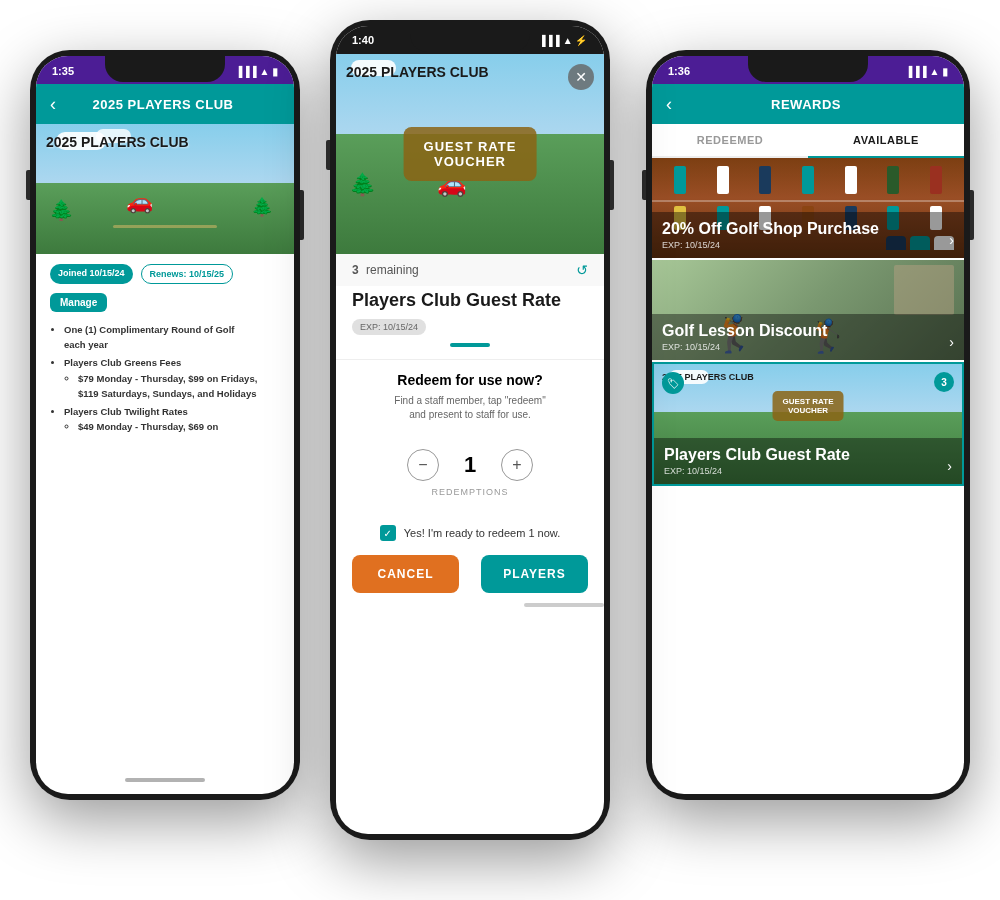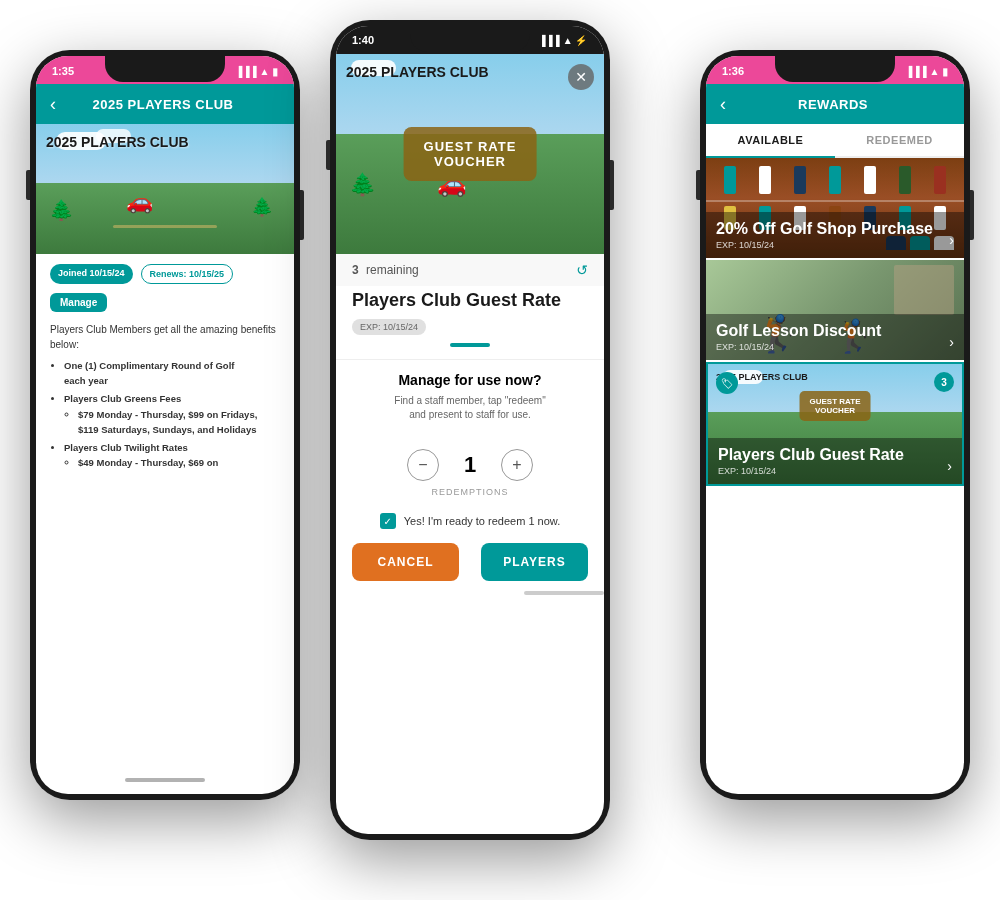"1:35" .status-bar { background: #ec4899 -> #4c1d95 }
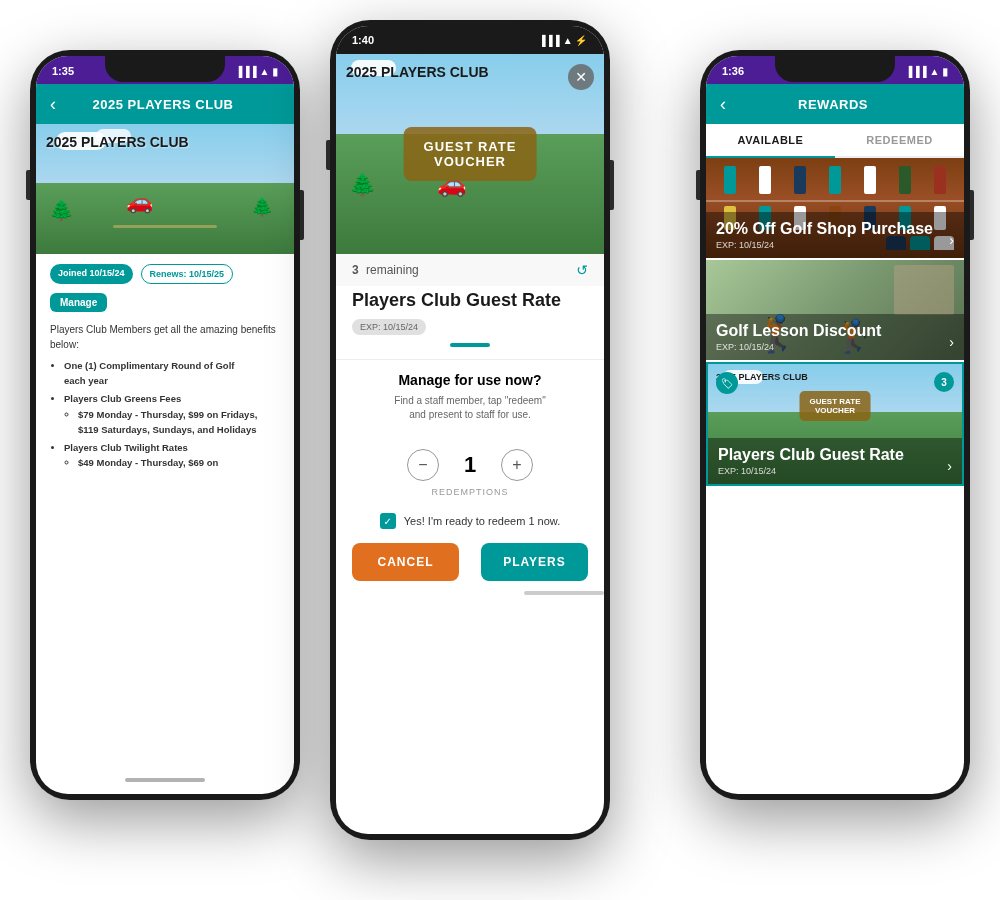"1:36" .phone-right { width: 270px -> 324px }
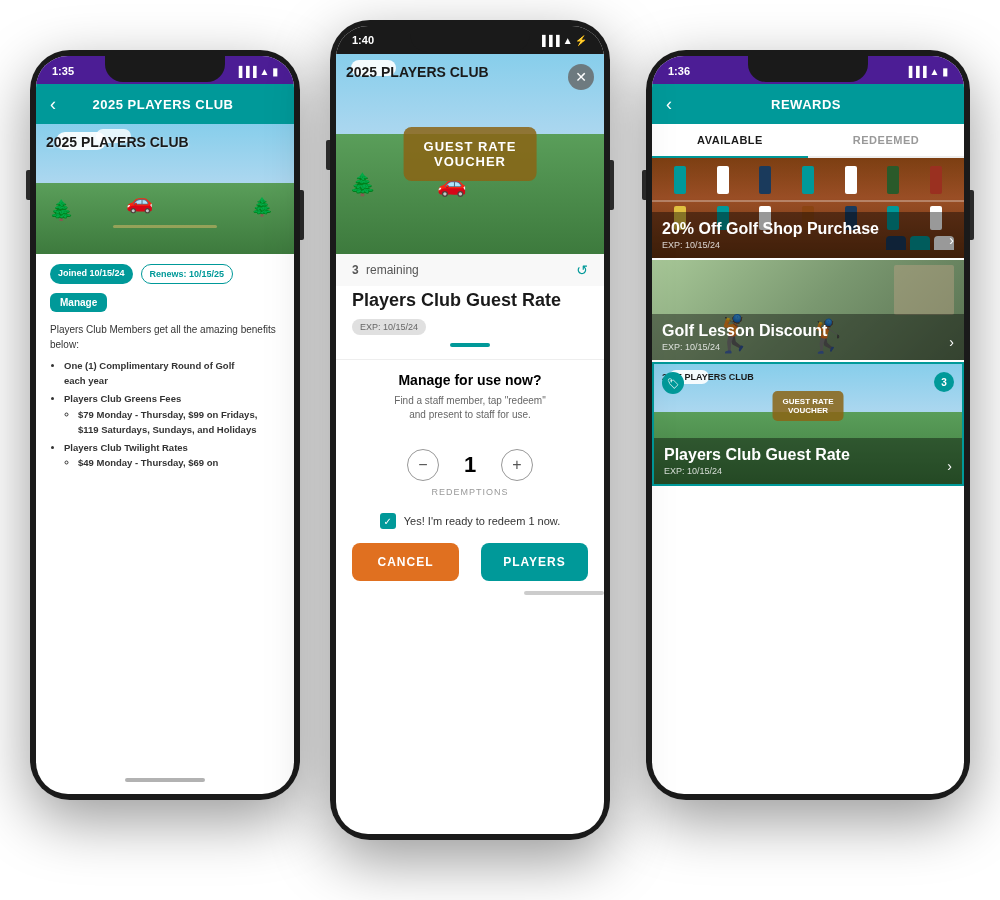"AVAILABLE" div.rewards-tab { order: before "REDEEMED" -> after "REDEEMED" }
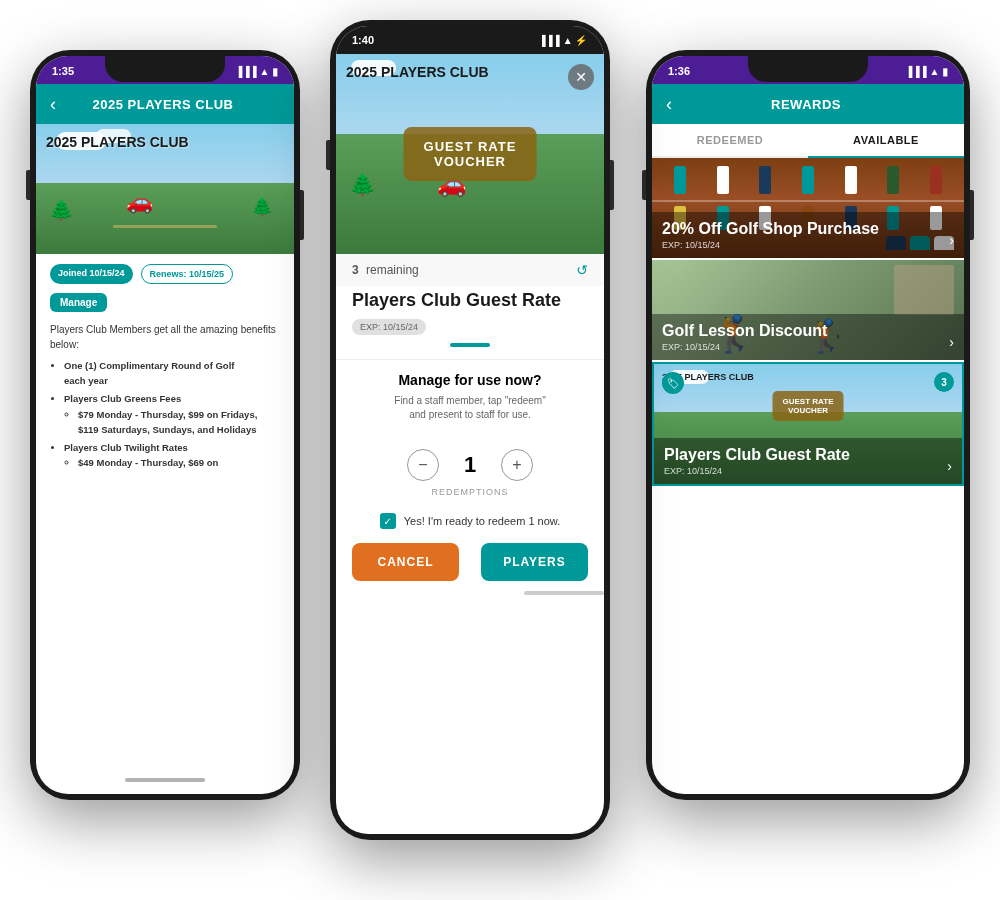"Players Club Members get all" p.benefits-text { html: <p>Players Club Members get all the amazing benefits below:</p> -> none }
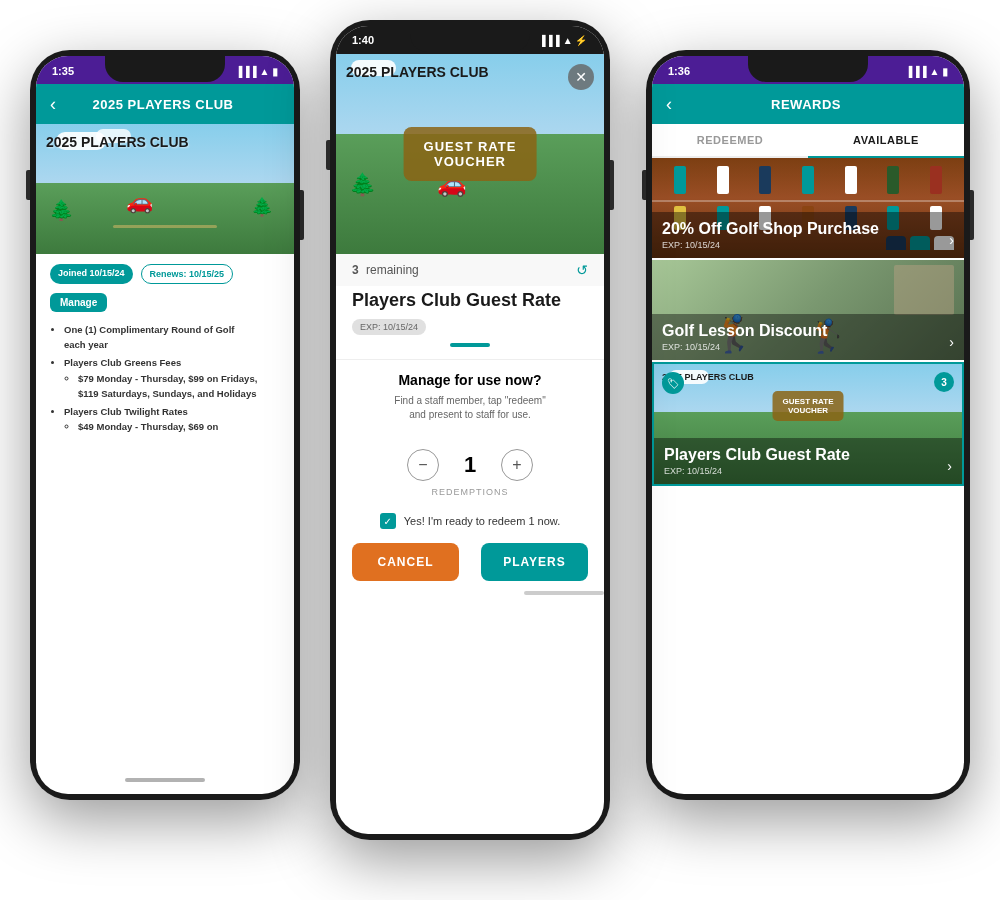"Manage for use now?" div.redeem-title { text: Manage -> Redeem }
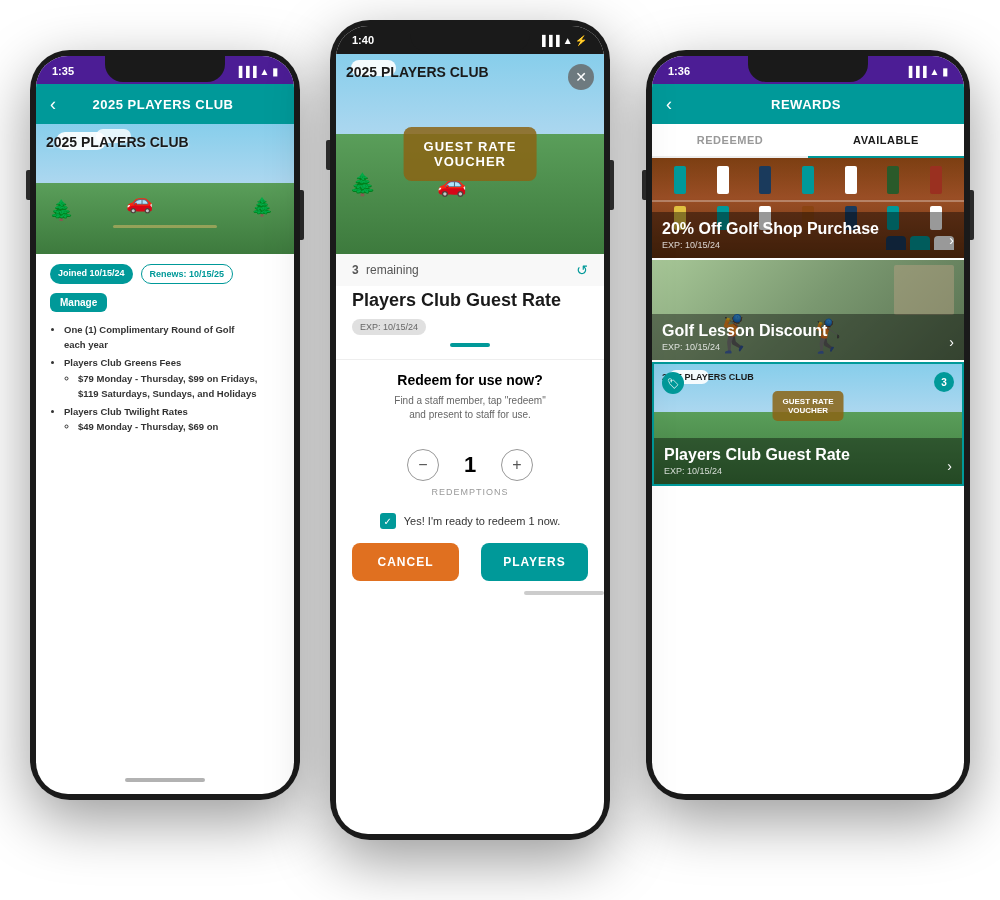"REDEMPTIONS" .redemptions-label { margin-bottom: 16px -> 28px }
